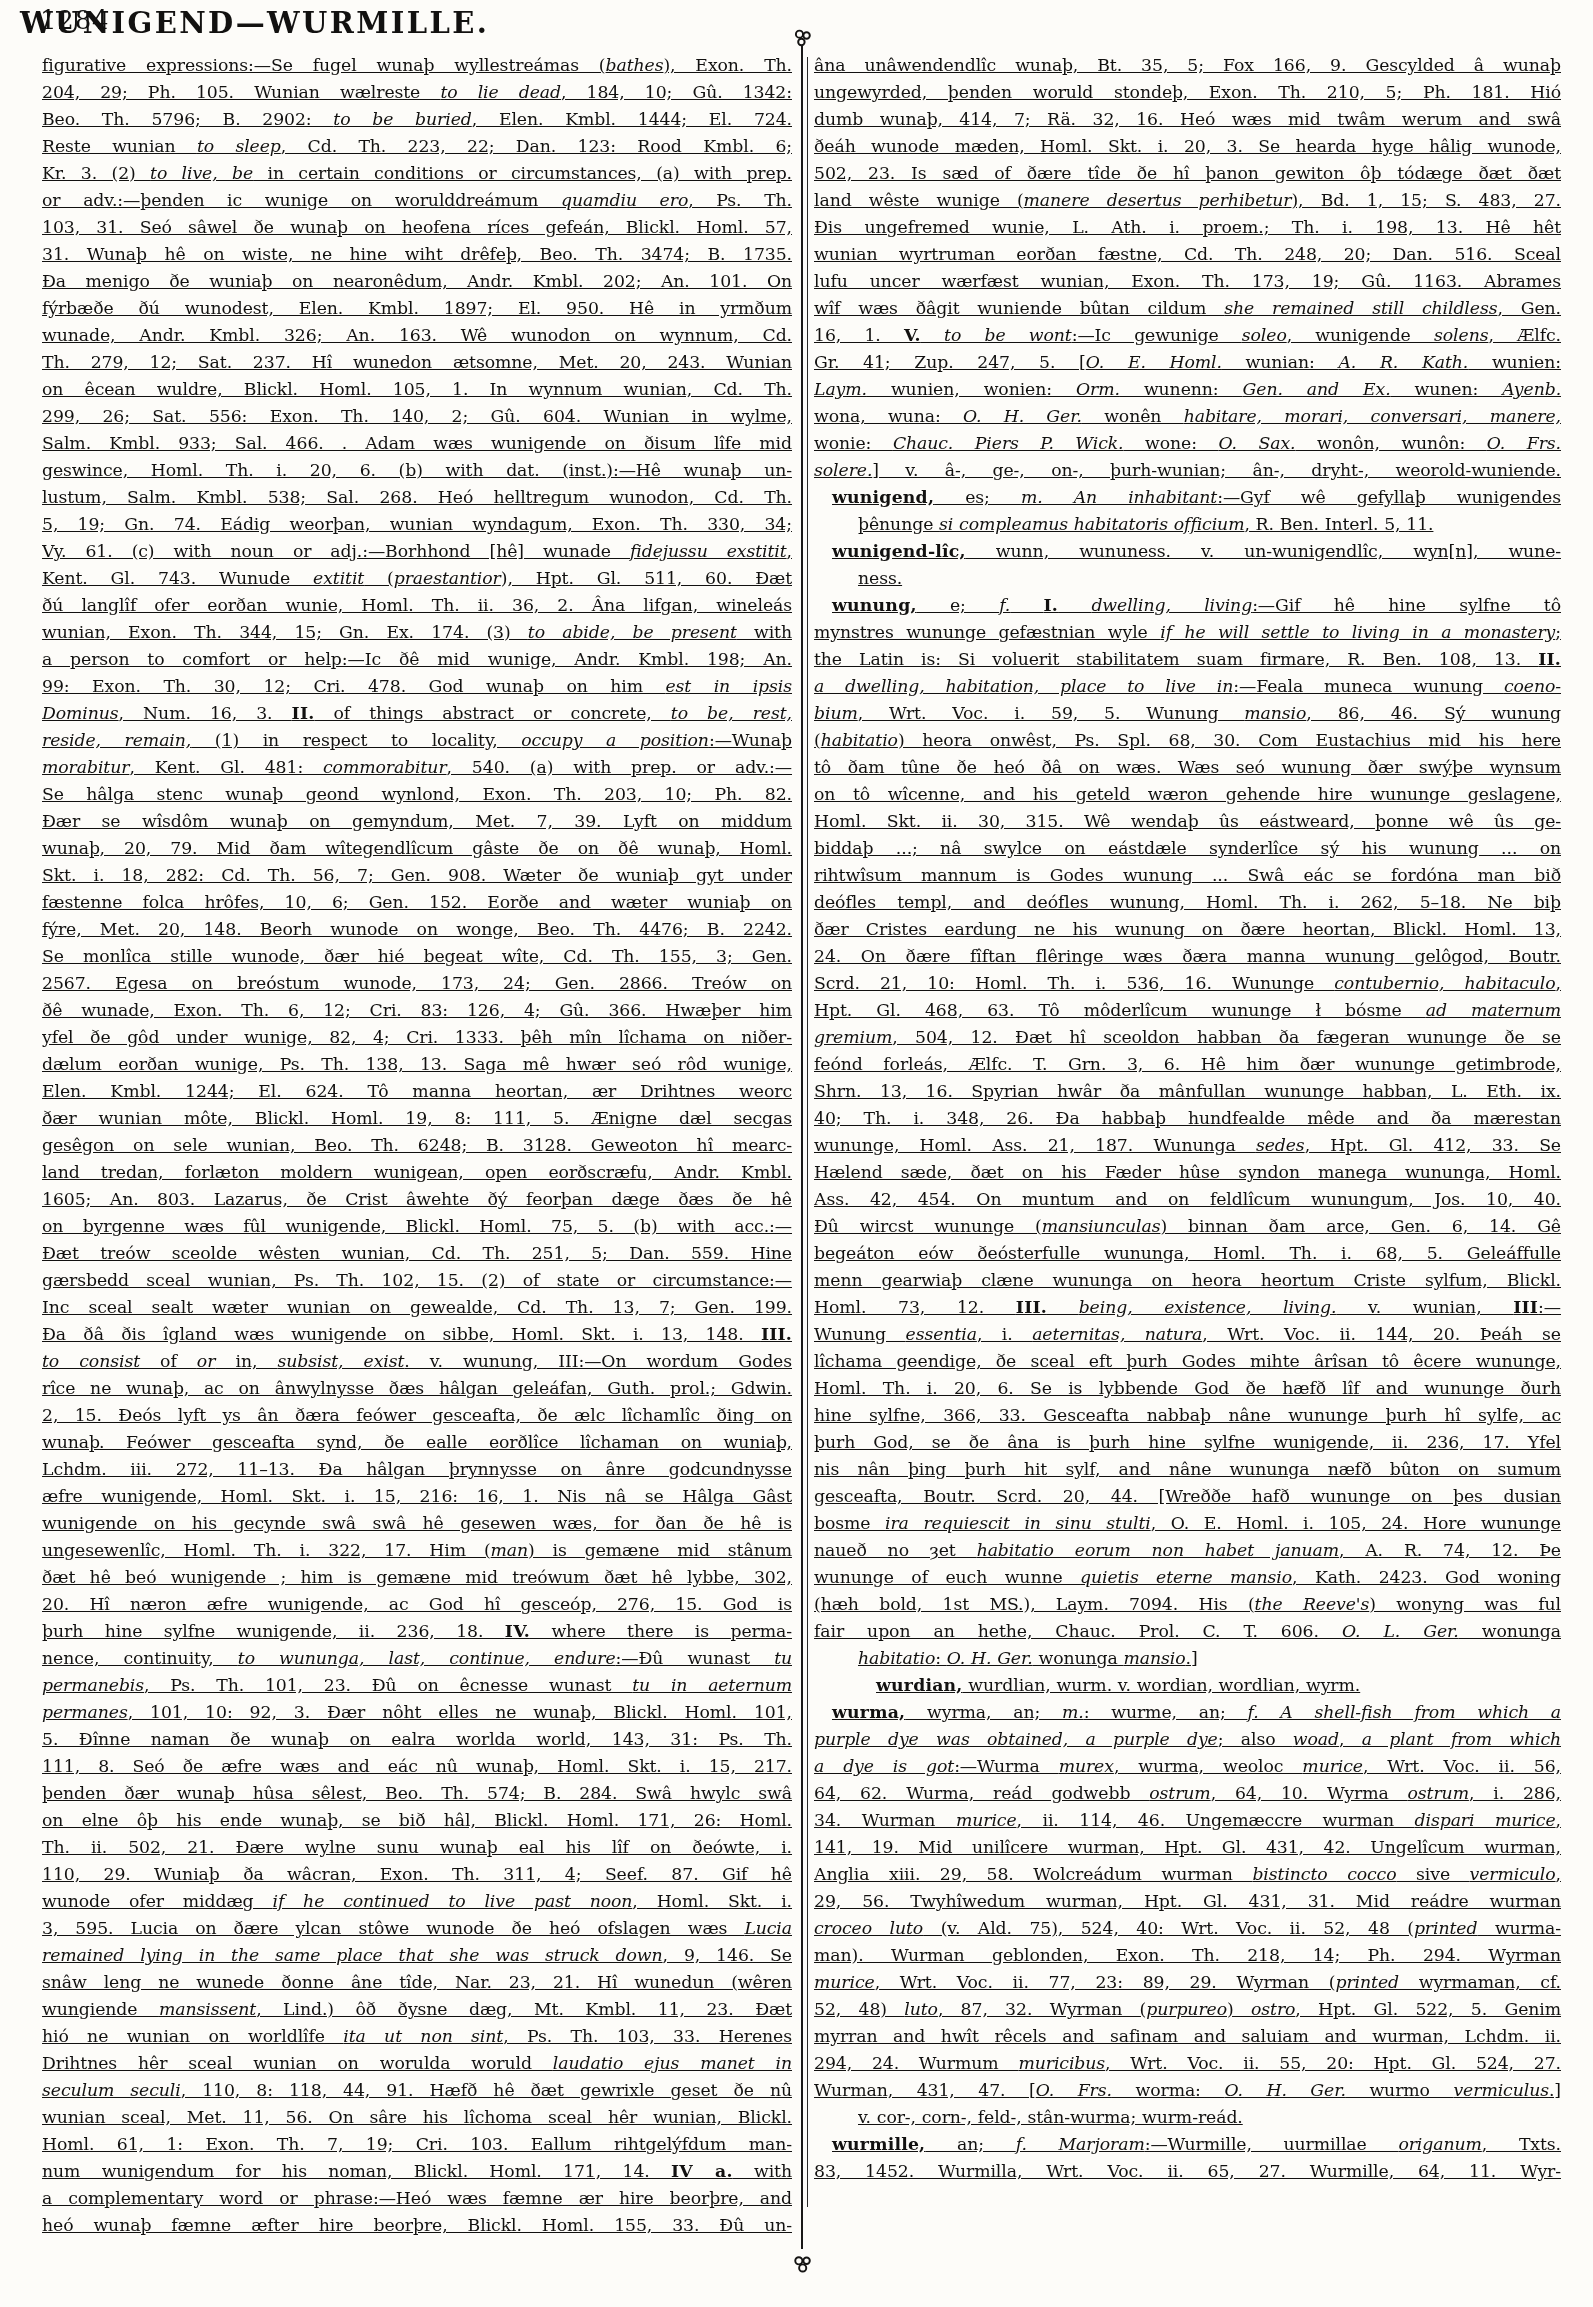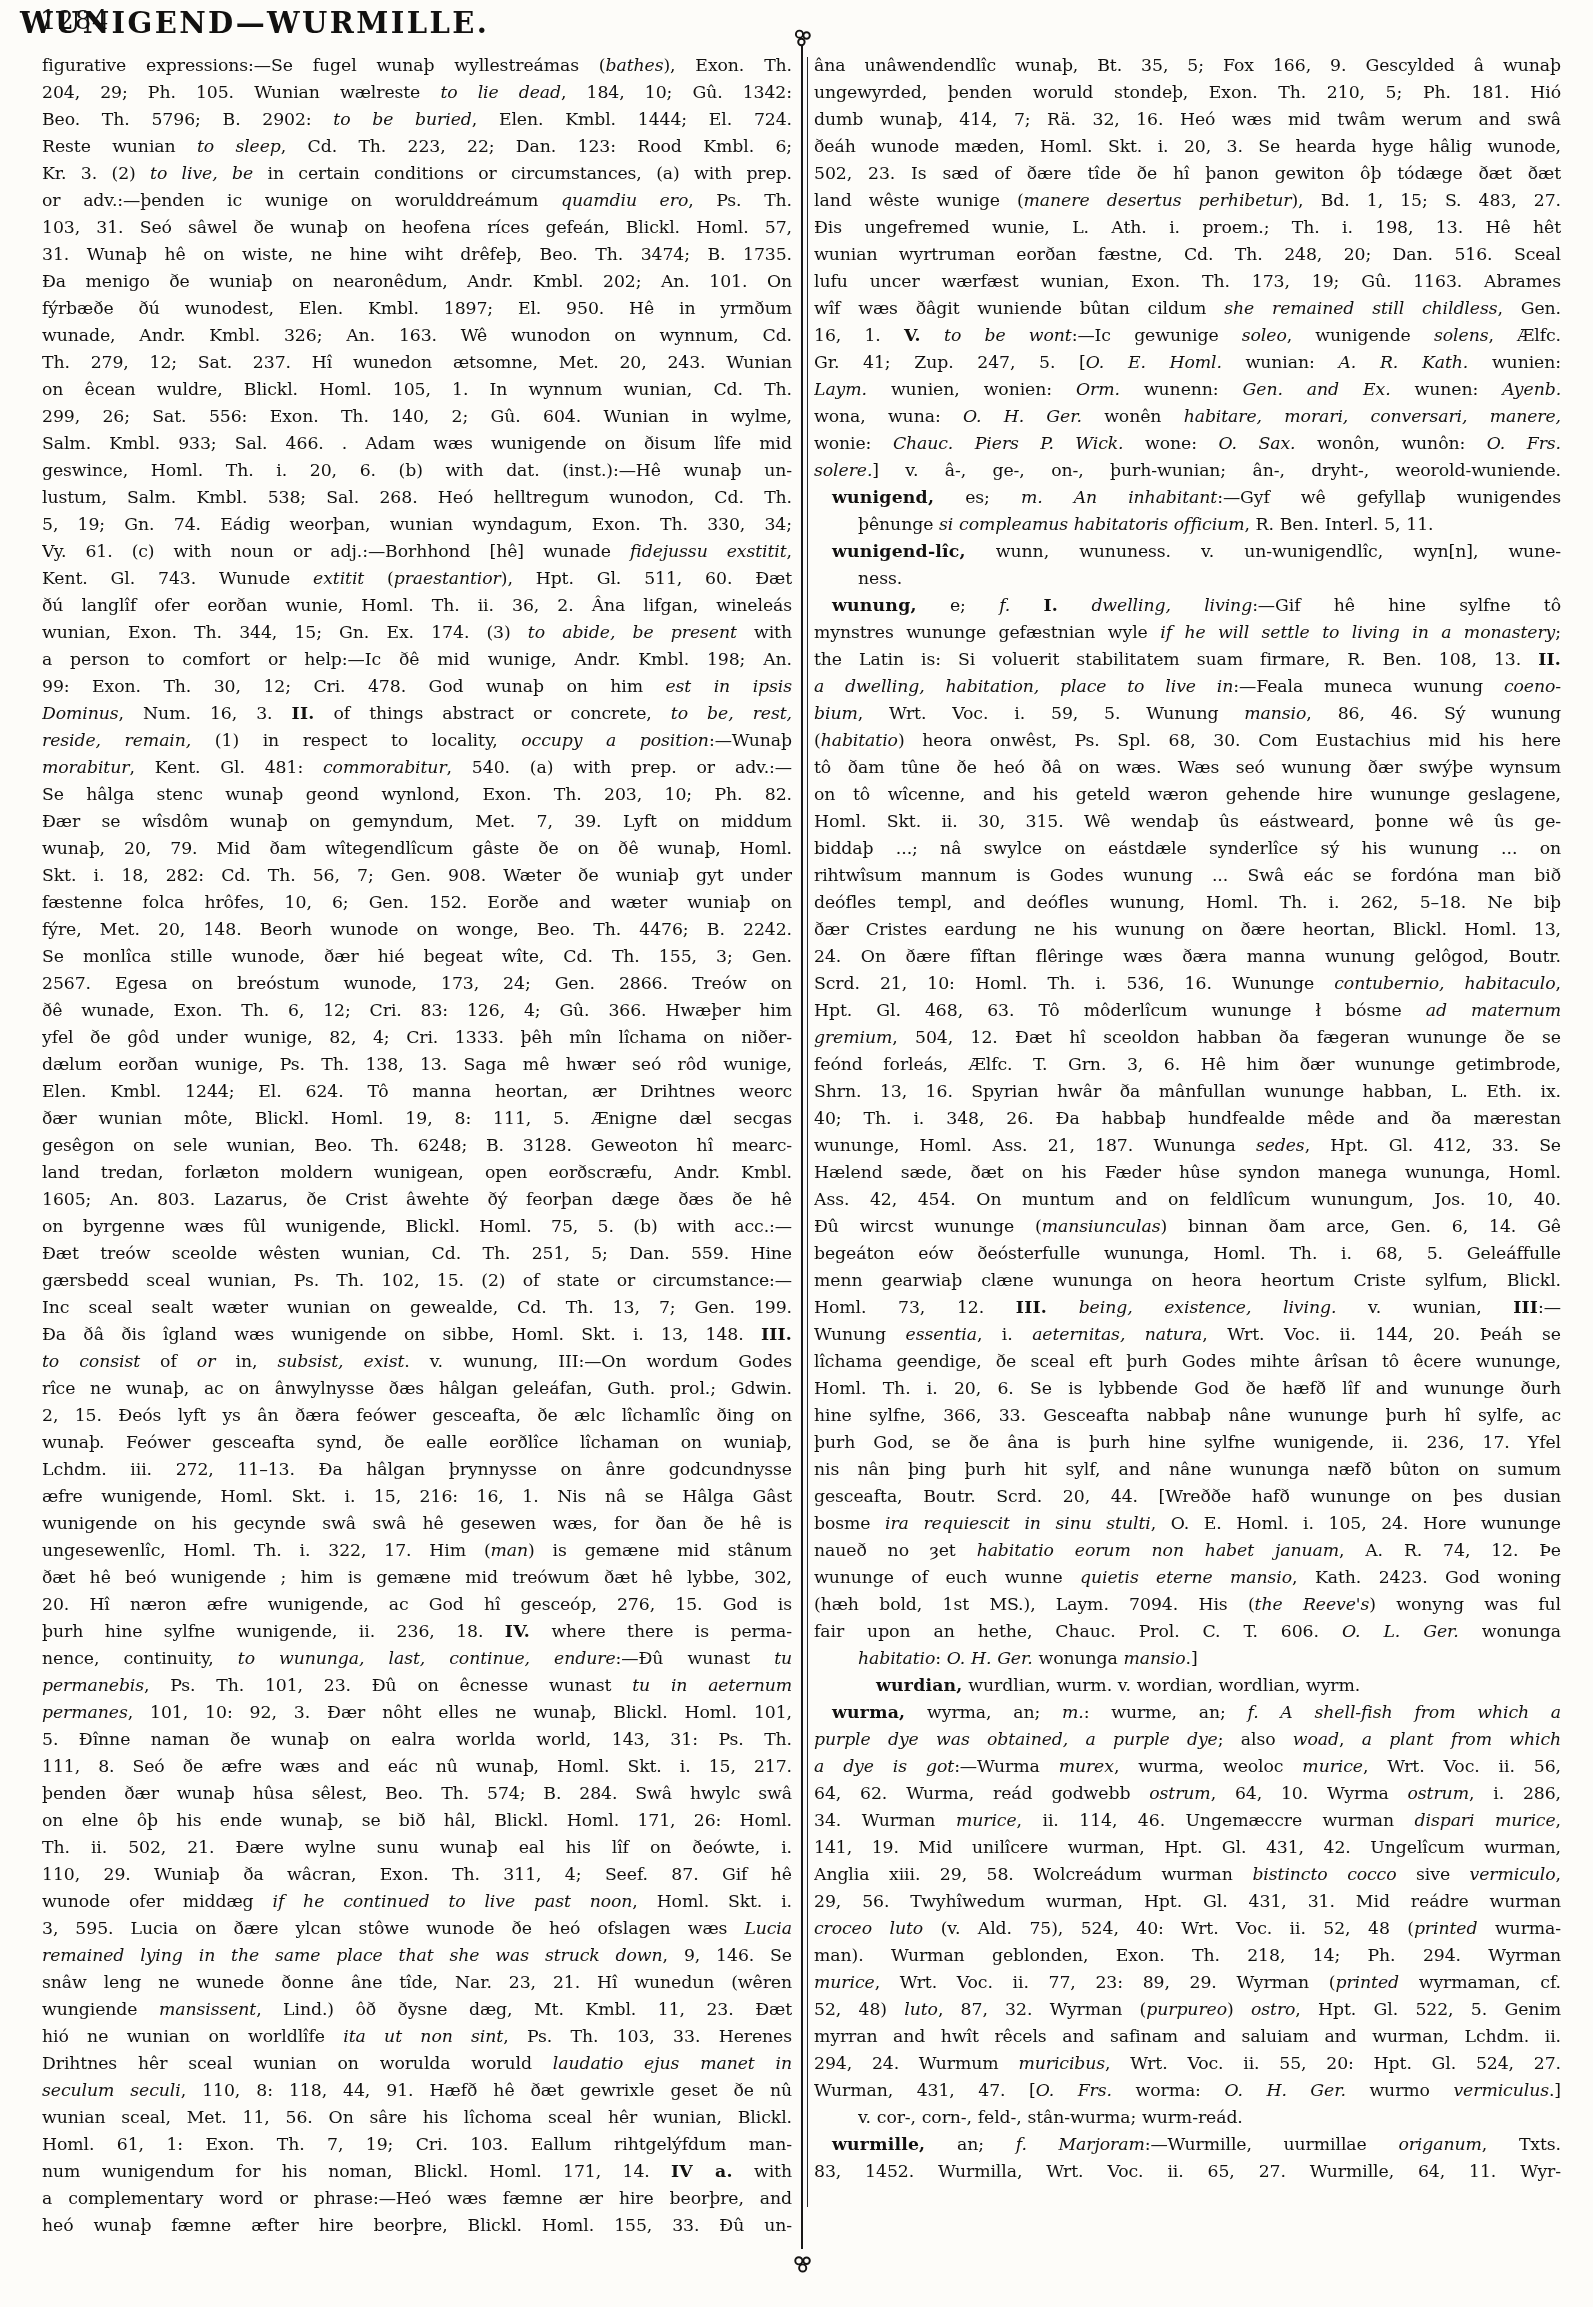"figurative expressions:—Se fugel wunaþ" .col { text-decoration: none -> underline }
